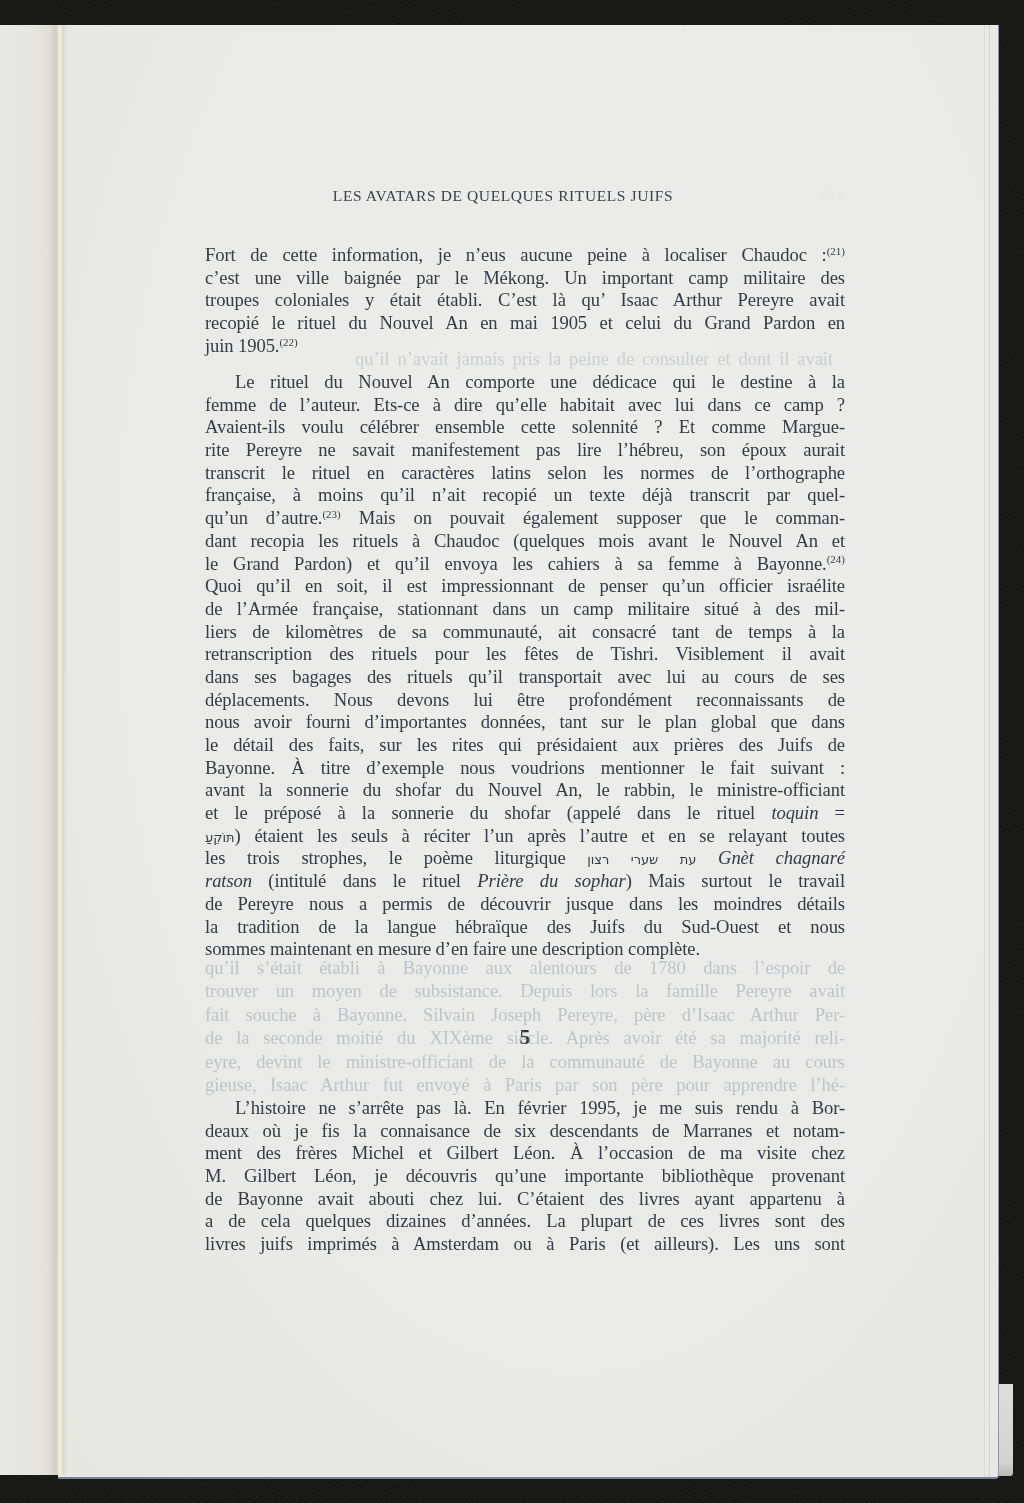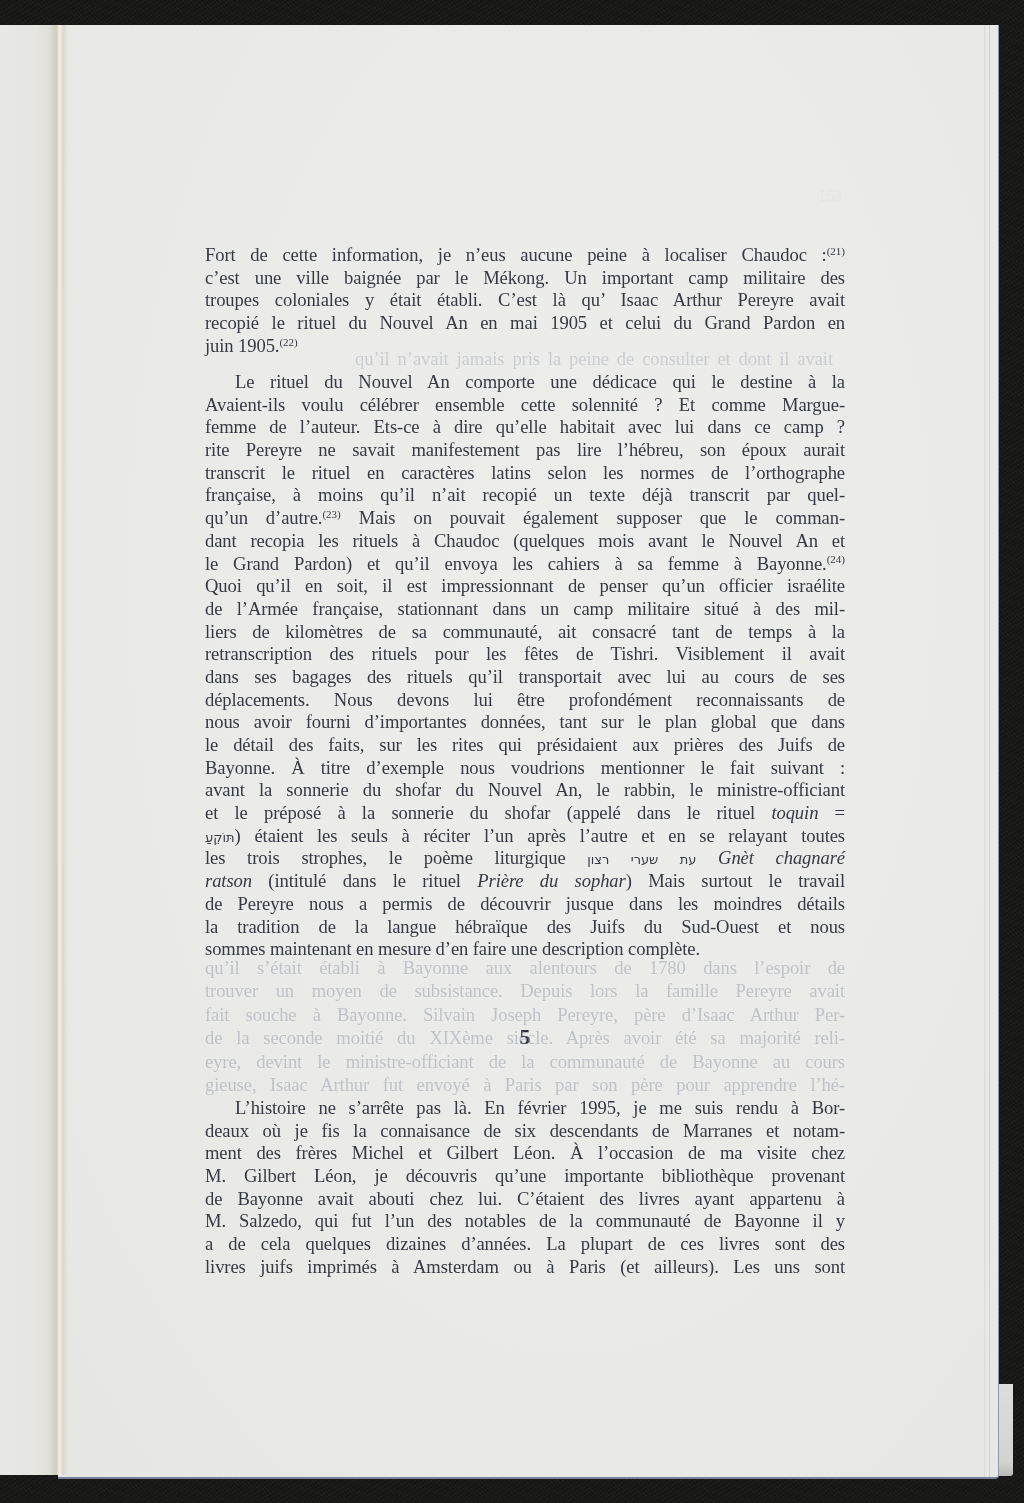"LES AVATARS DE QUELQUES RITUELS" span.hdr-title { html: none -> <span>LES AVATARS DE QUELQUES RITUELS JUIFS</span> }
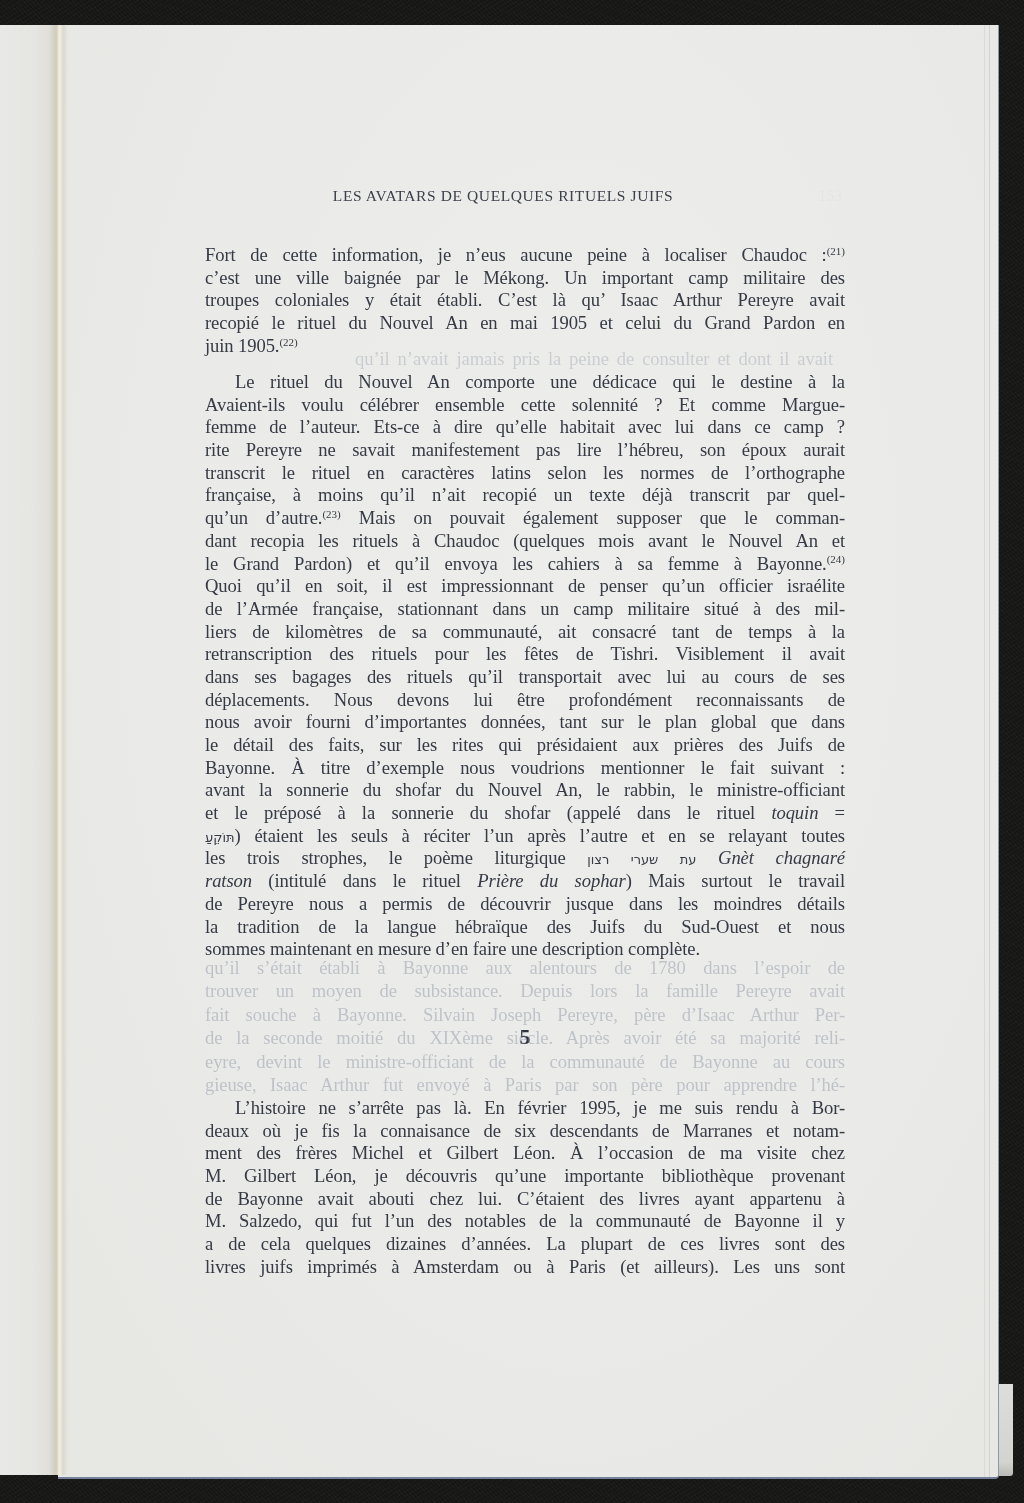"Avaient-ils voulu célébrer ensemble" div.tline { order: before "femme de l’auteur. Ets-ce à" -> after "femme de l’auteur. Ets-ce à" }
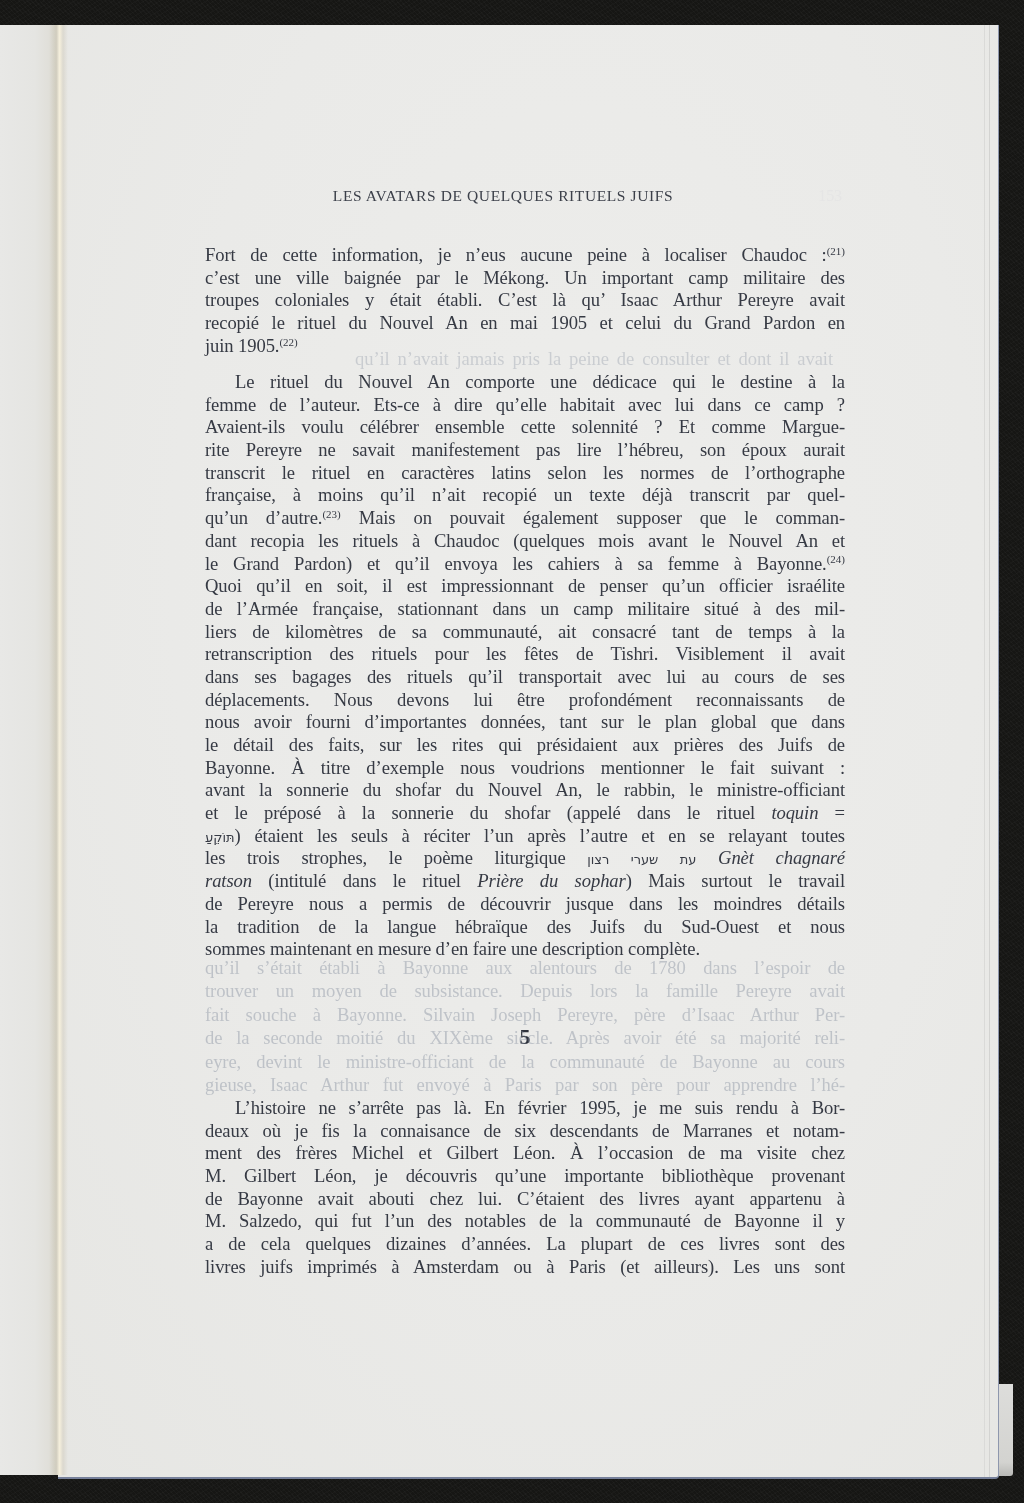"M. Salzedo, qui fut l’un" div.tline { html: <div>M. Salzedo, qui fut l’un des notables de la communauté de Bayonne il y</div> -> none }
